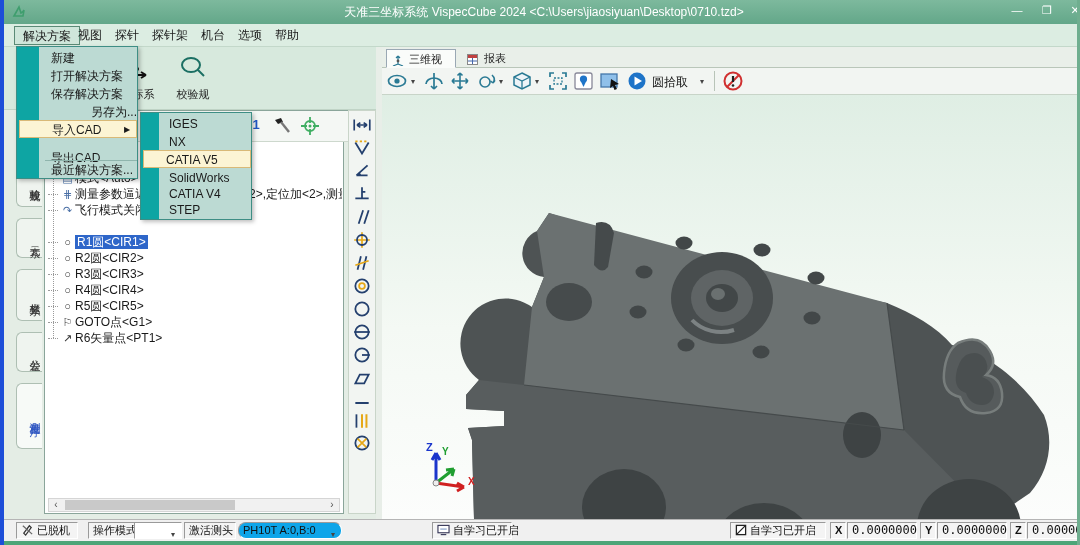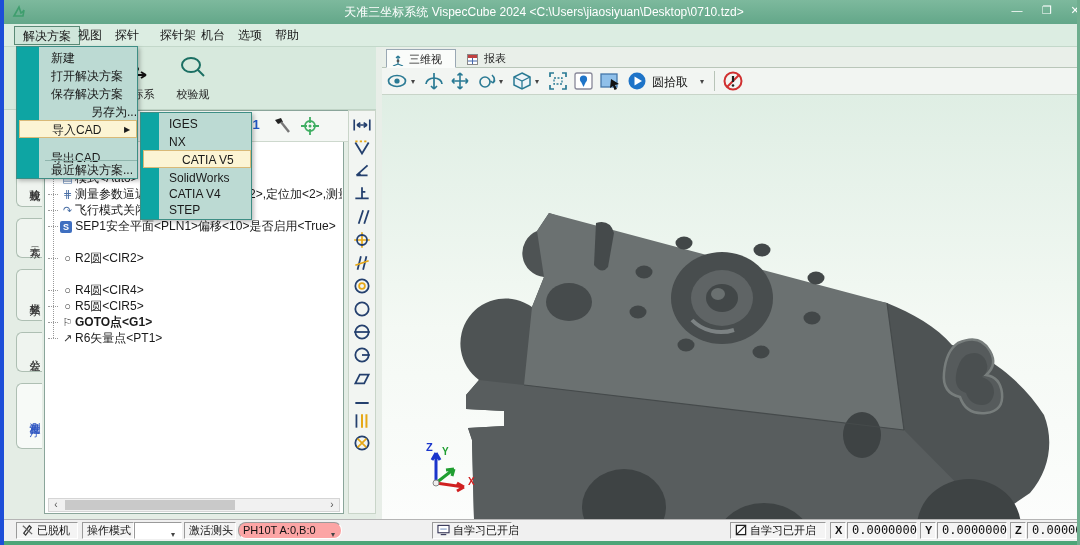"探针架" span.mitem { left: 148px -> 140px }
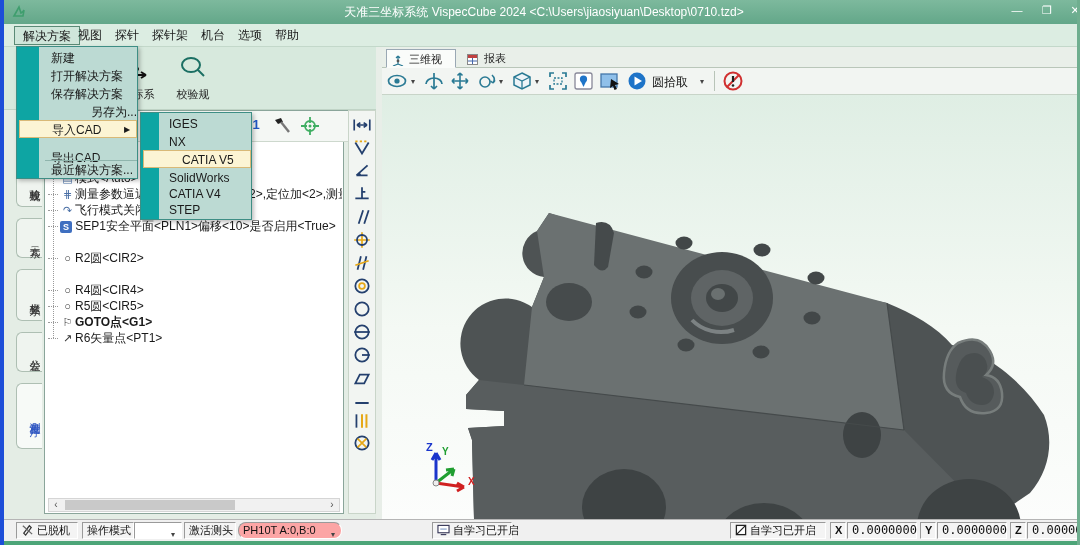"CATIA V5" .smi.hl { padding-left: 38px -> 22px }
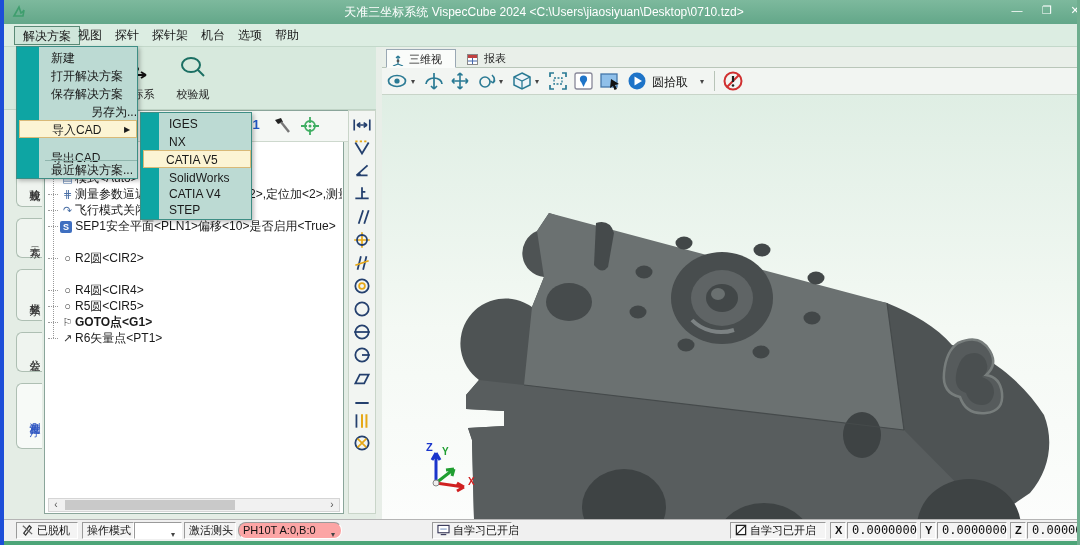"S SEP1安全平面<PLN1>偏移<10>是否启用<True>" div.ti { html: <div> <span></span><span>S</span> <span>SEP1安全平面&lt;PLN1&gt;偏移&lt;10&gt;是否启用&lt;True&gt;</span> </div> -> none }
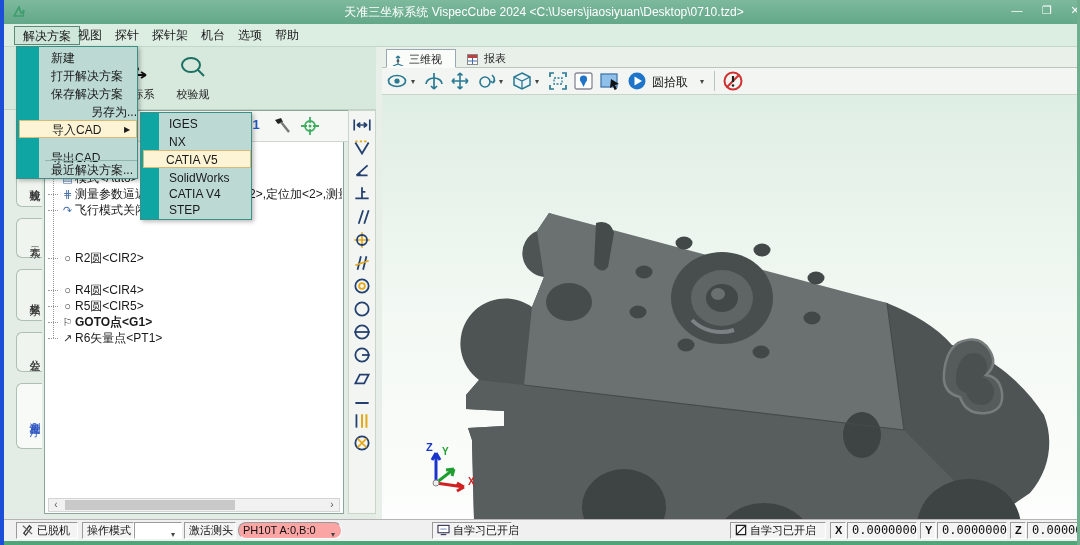"○ R1圆<CIR1>" div.ti { html: none -> <div> <span></span><span>○</span><span>R1圆&lt;CIR1&gt;</span> </div> }
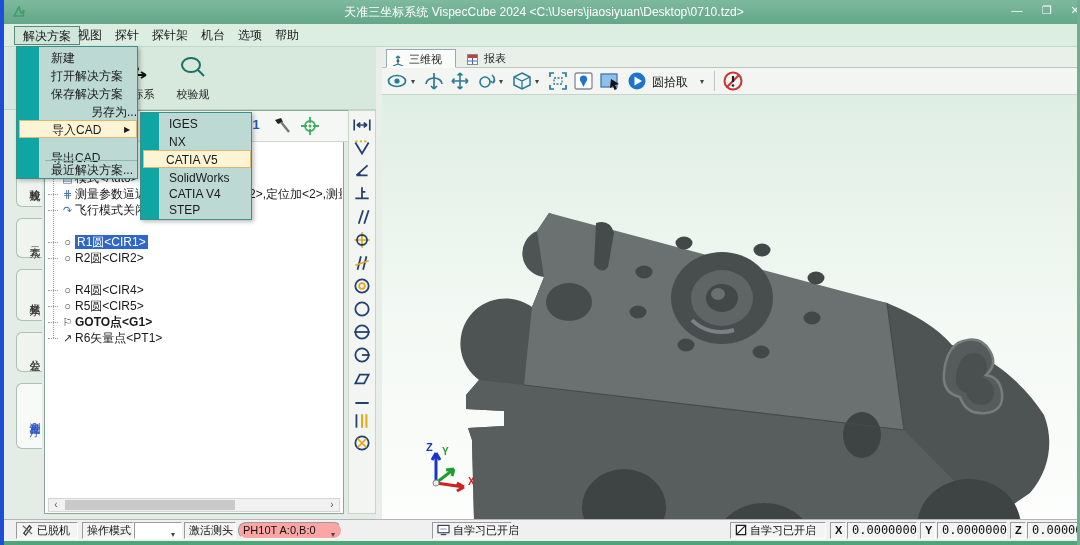"○ R3圆<CIR3>" div.ti { html: none -> <div> <span></span><span>○</span><span>R3圆&lt;CIR3&gt;</span> </div> }
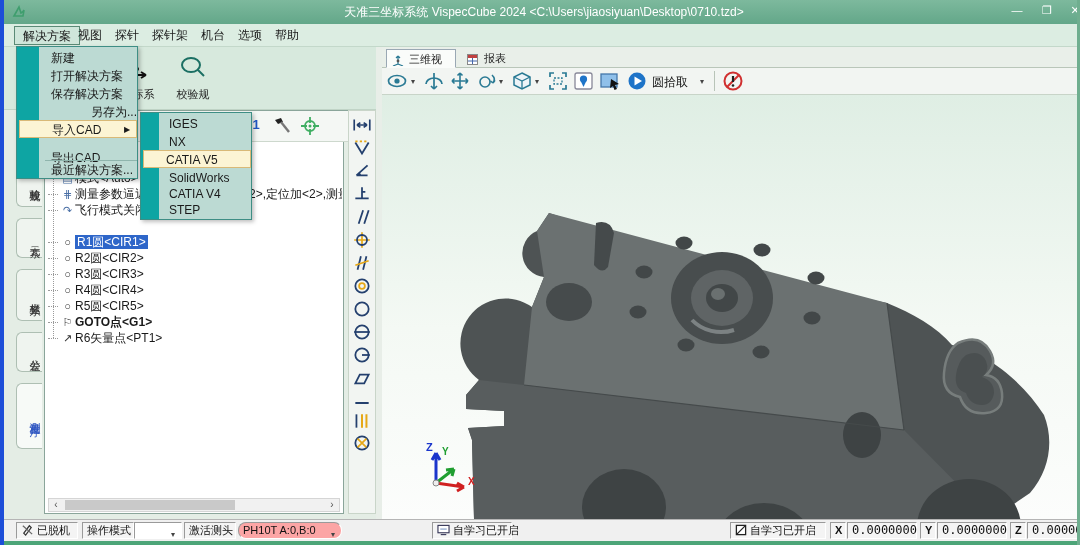"⚐ GOTO点<G1>" div.ti { font-weight: bold -> none }
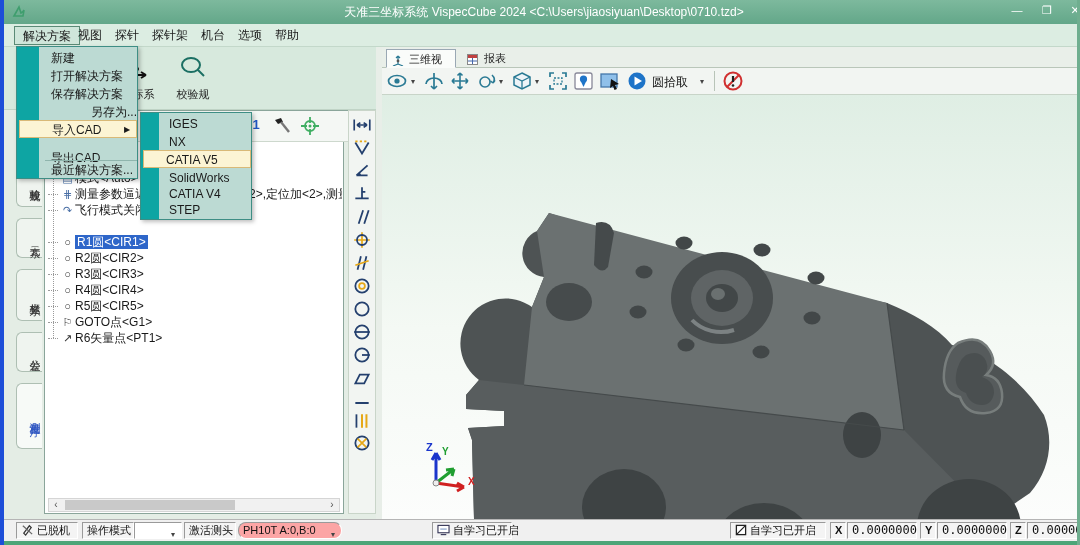"操作模式" div.scell { left: 78px -> 84px }
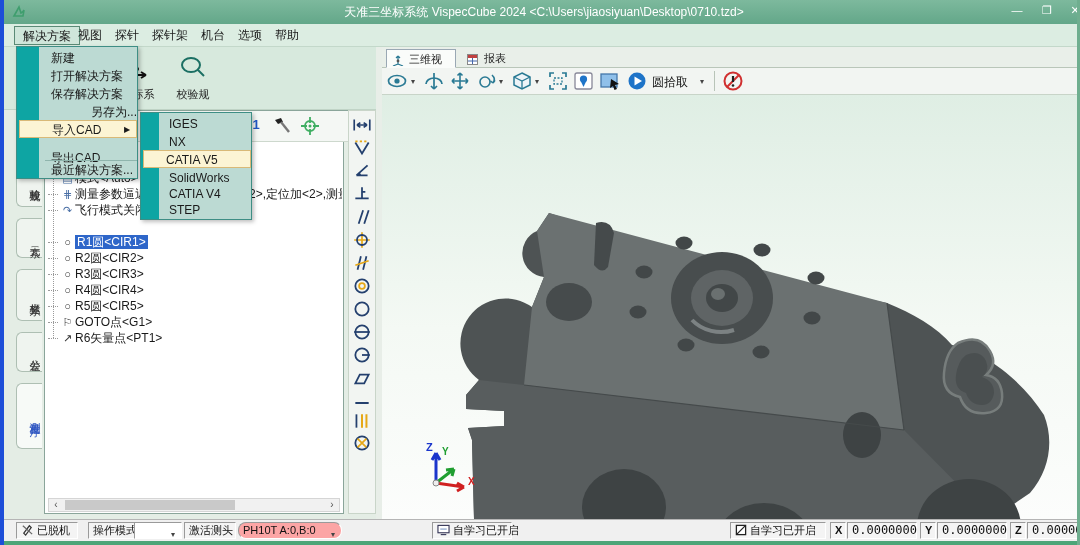"PH10T A:0,B:0" div.scell { background: #fca5a5 -> #0ea5e9 }
